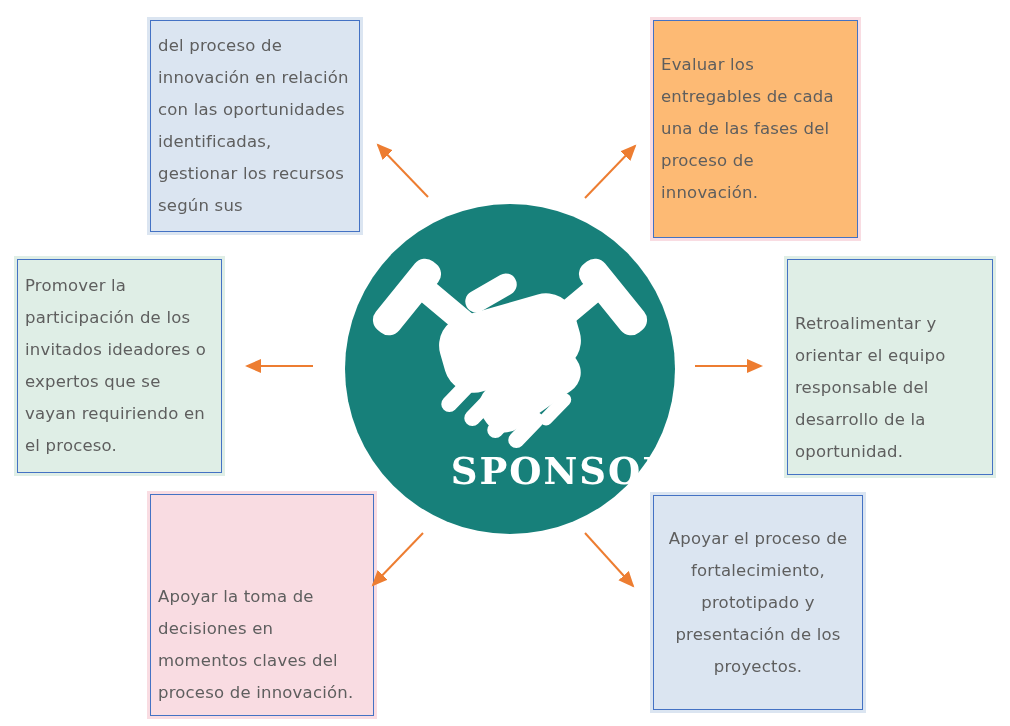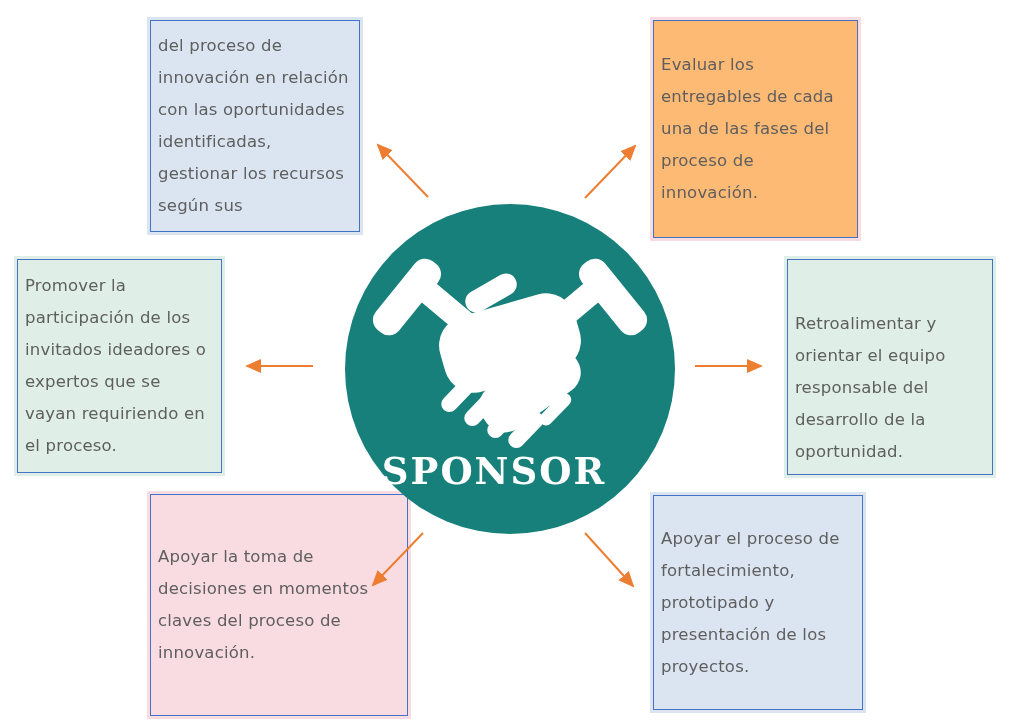"SPONSOR" .sponsor-label { left: 329px -> 345px; text-align: center -> right }
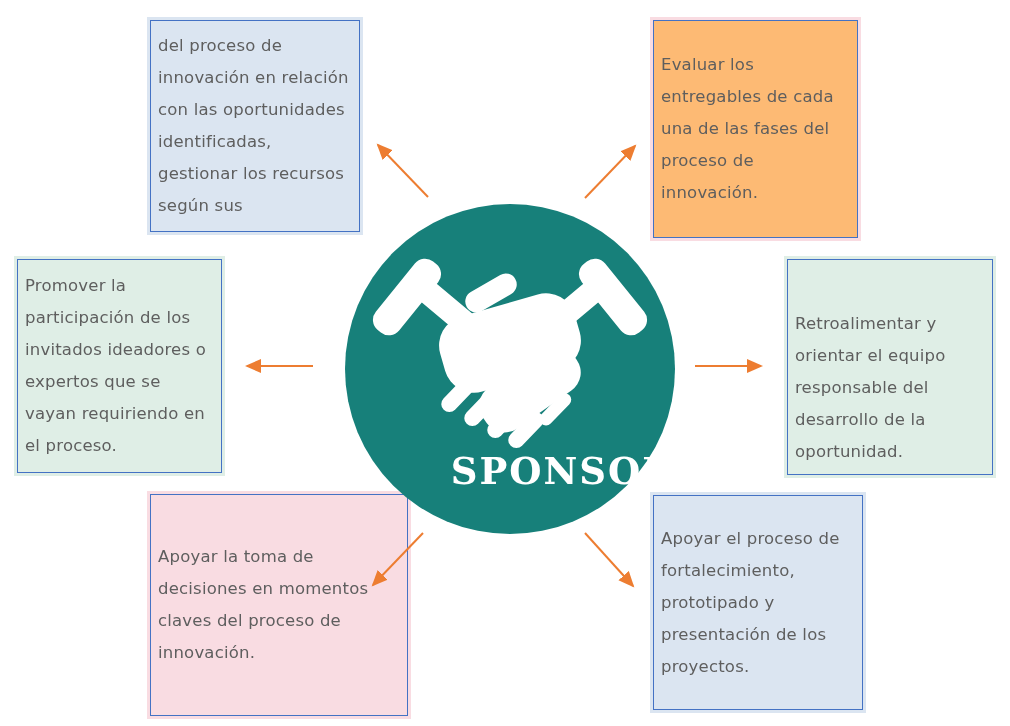"Apoyar el proceso de fortalecimiento," div.box { text-align: none -> center }
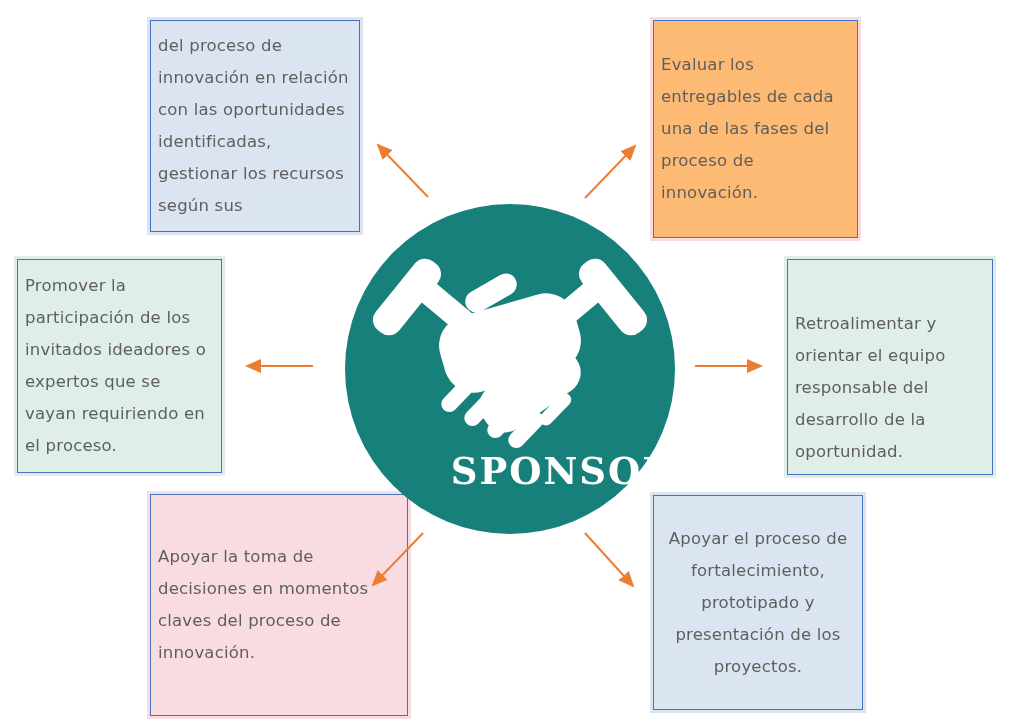"Apoyar la toma de decisiones" .box-bl { align-items: none -> flex-end; width: 258px -> 224px }
